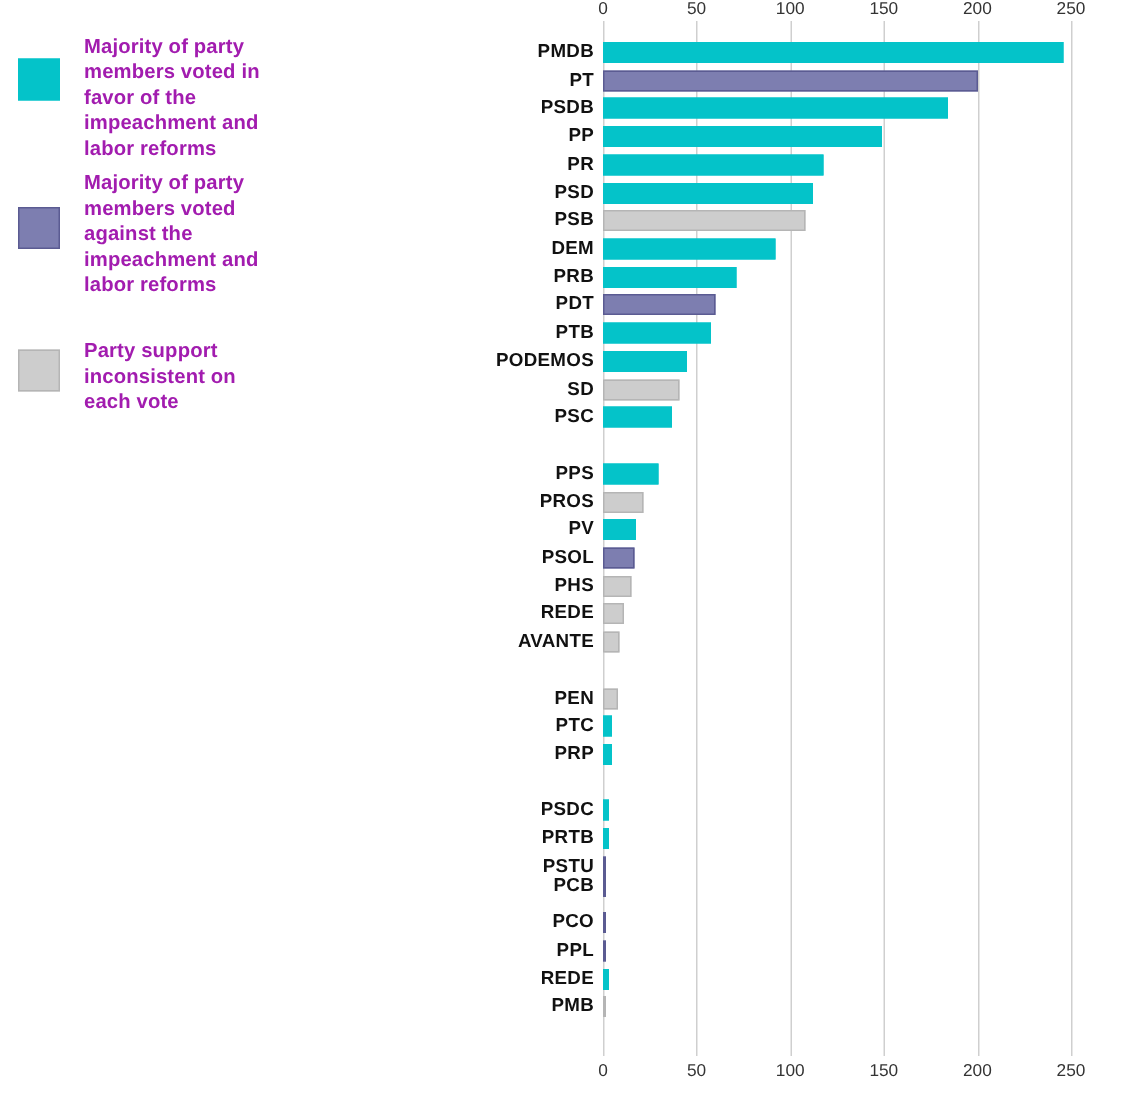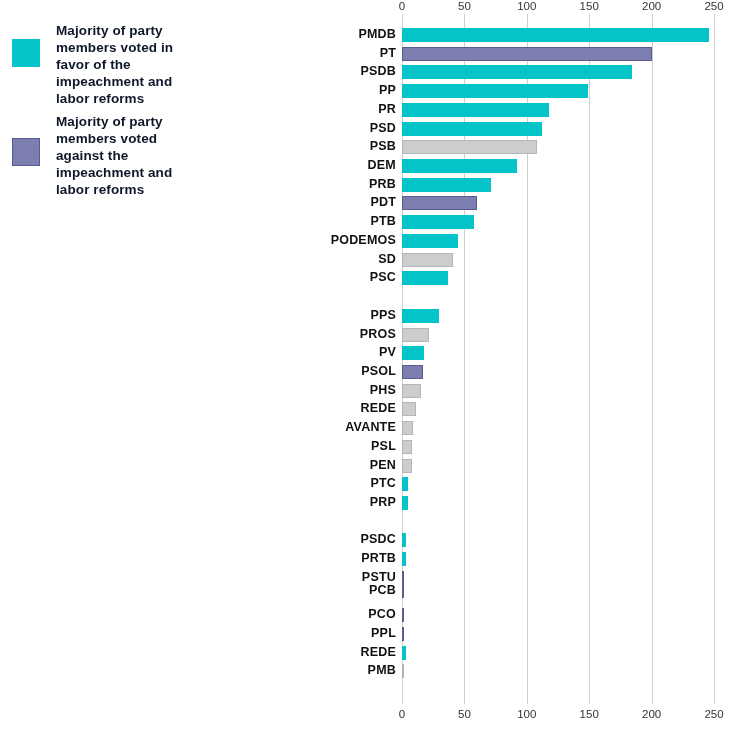"Majority of party" .legend-label { color: #0f172a -> #a21caf }
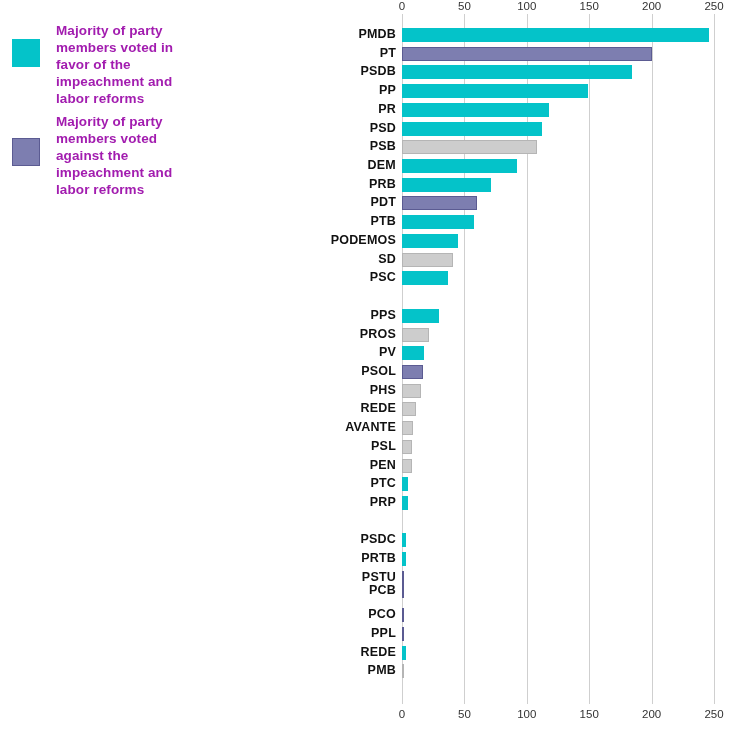"Party support" div.legend-item { html: none -> <div> <span></span> <span>Party support inconsistent on each vote</span> </div> }
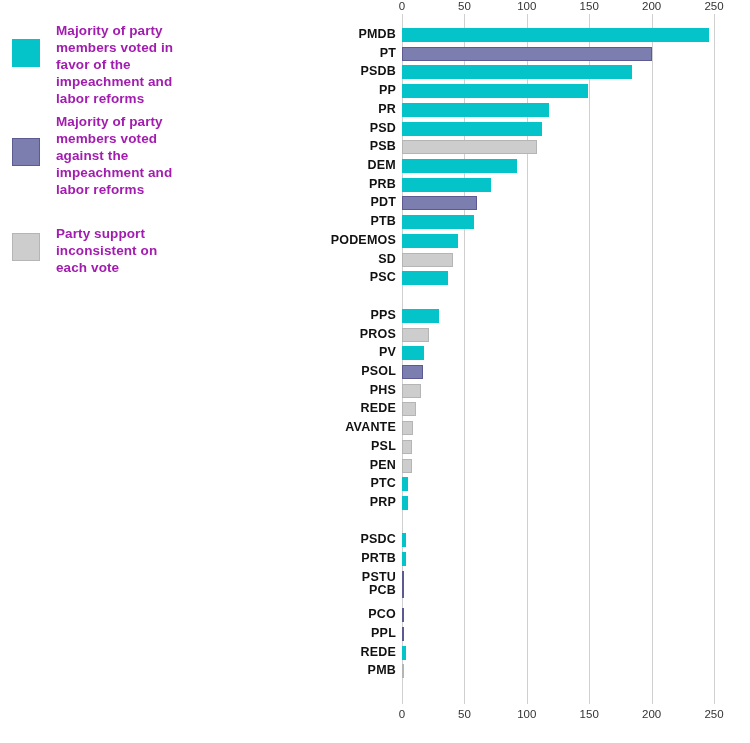"PSL" div.row { html: <div> <div>PSL</div> <div></div> </div> -> none }
